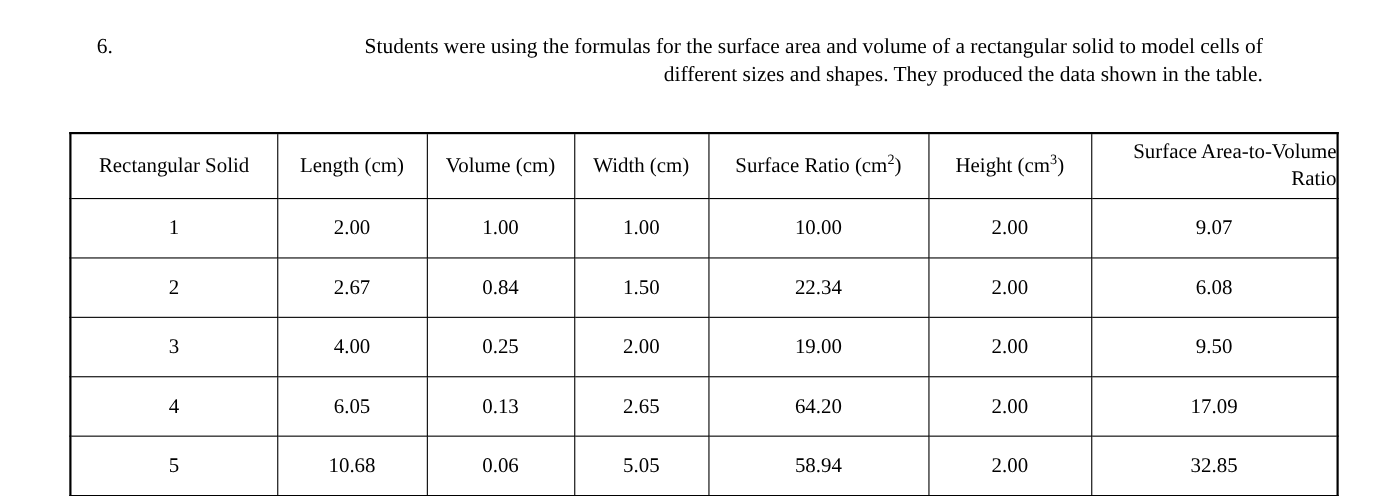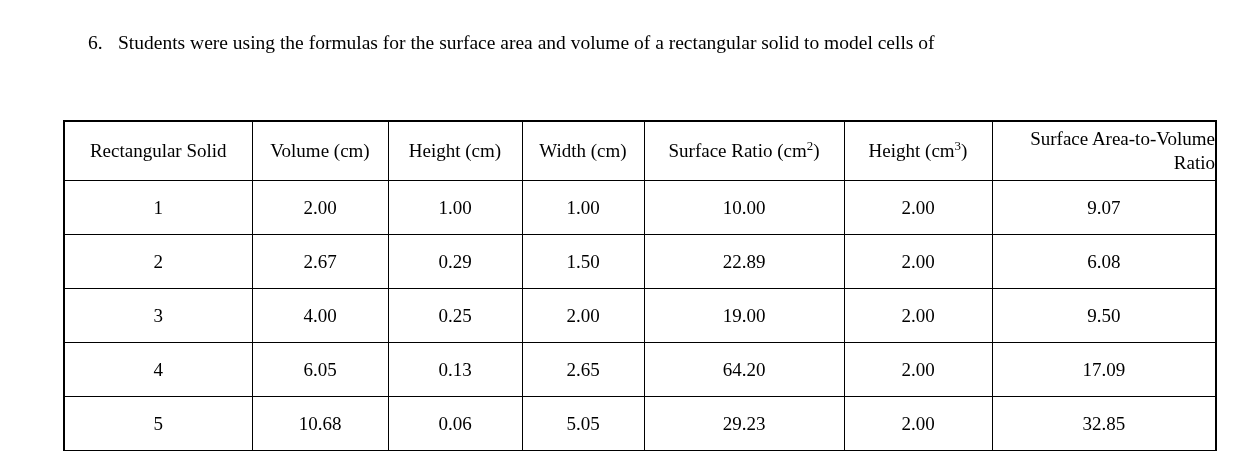"Students were using the formulas" .q-text { text-align: left -> right }
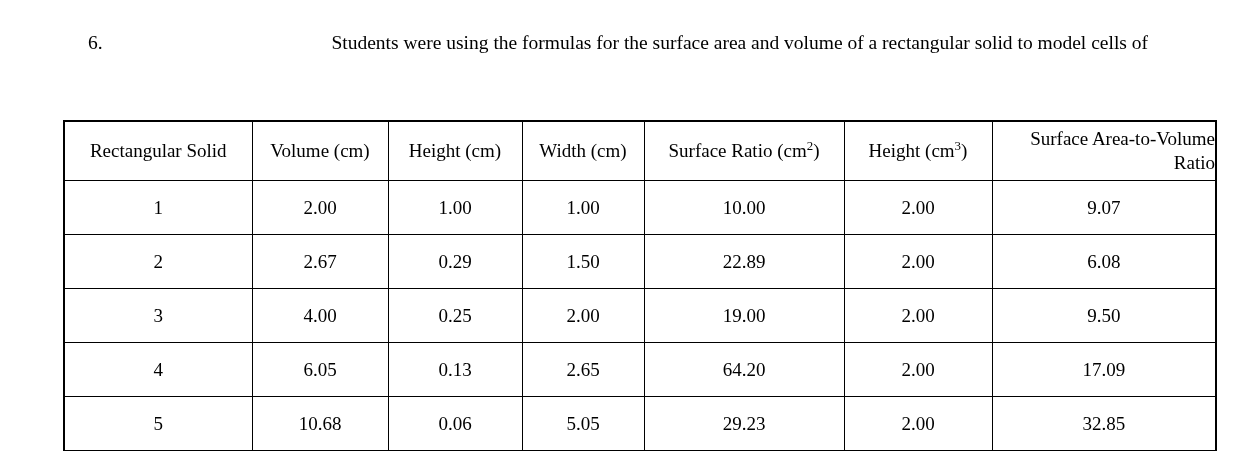"different sizes and shapes. They" span.q-line { html: none -> <span>different sizes and shapes. They produced the data shown in the table.</span> }
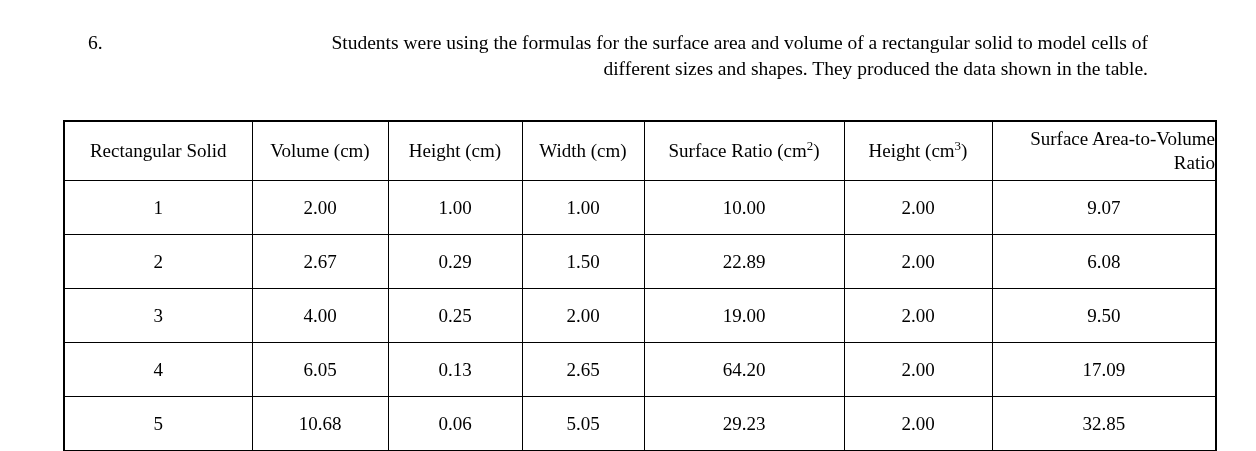"Volume (cm)" td { text: Volume -> Length }
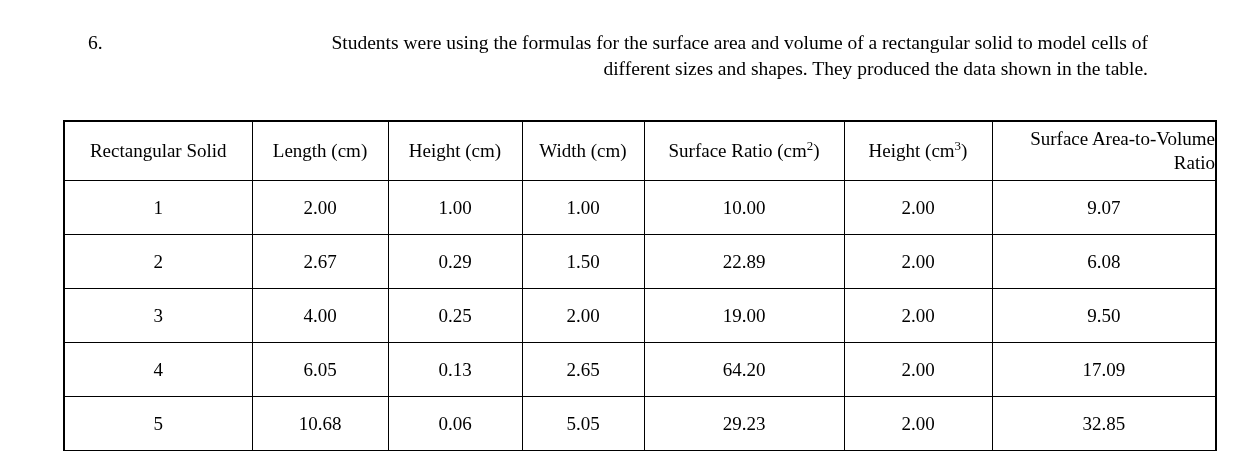"Height (cm)" td { text: Height -> Volume }
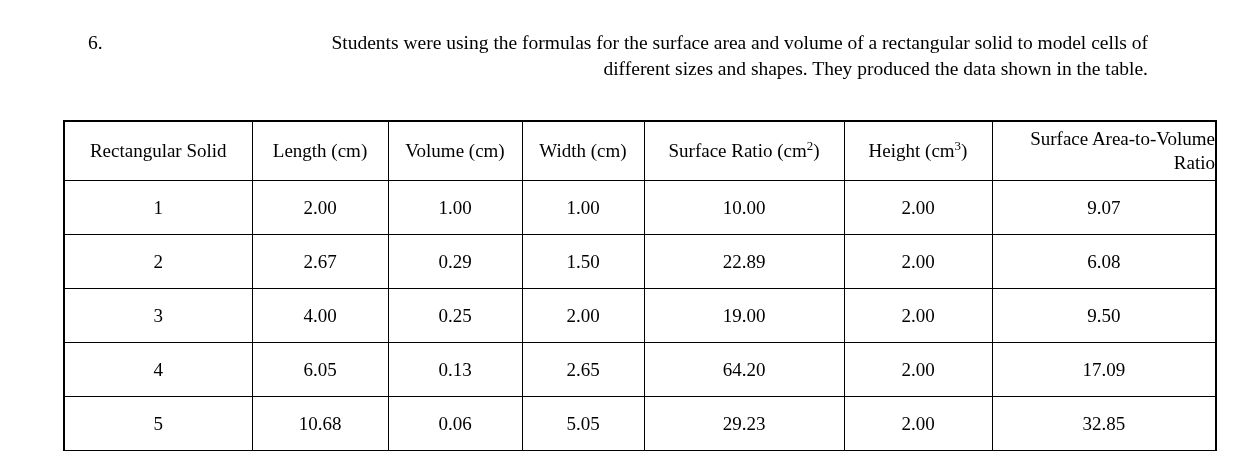"0.29" td { text: 0.29 -> 0.84 }
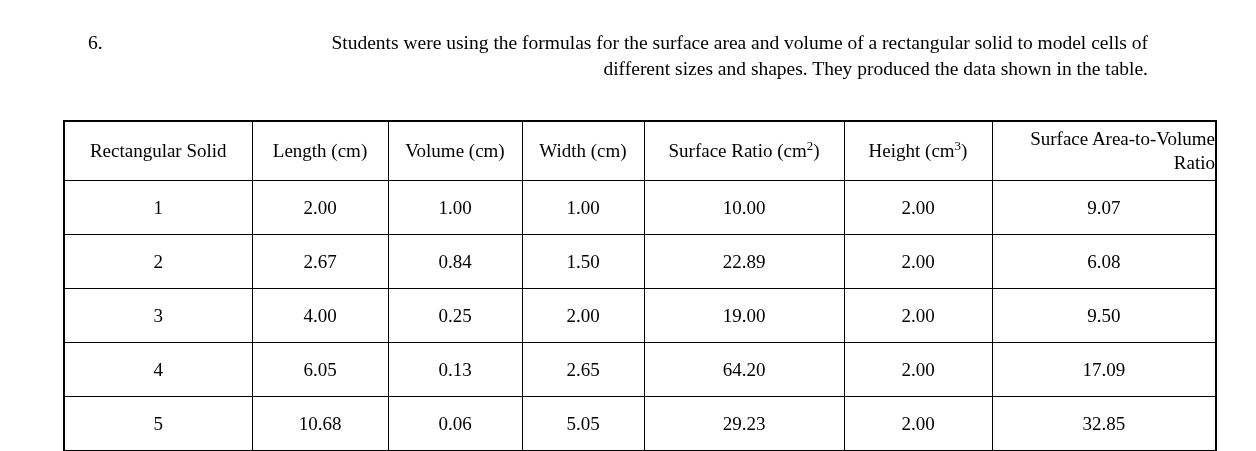"22.89" td { text: 22.89 -> 22.34 }
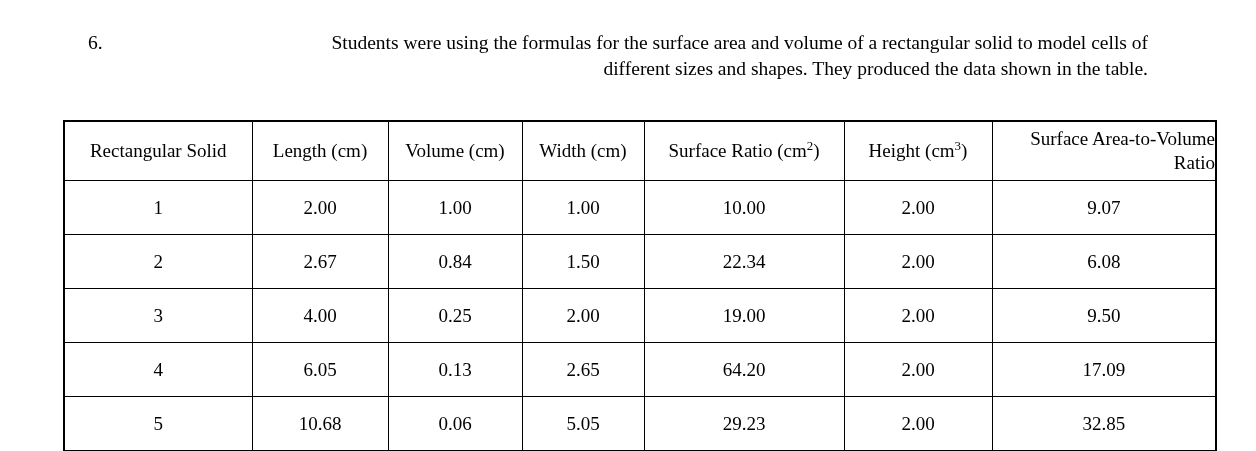"29.23" td { text: 29.23 -> 58.94 }
